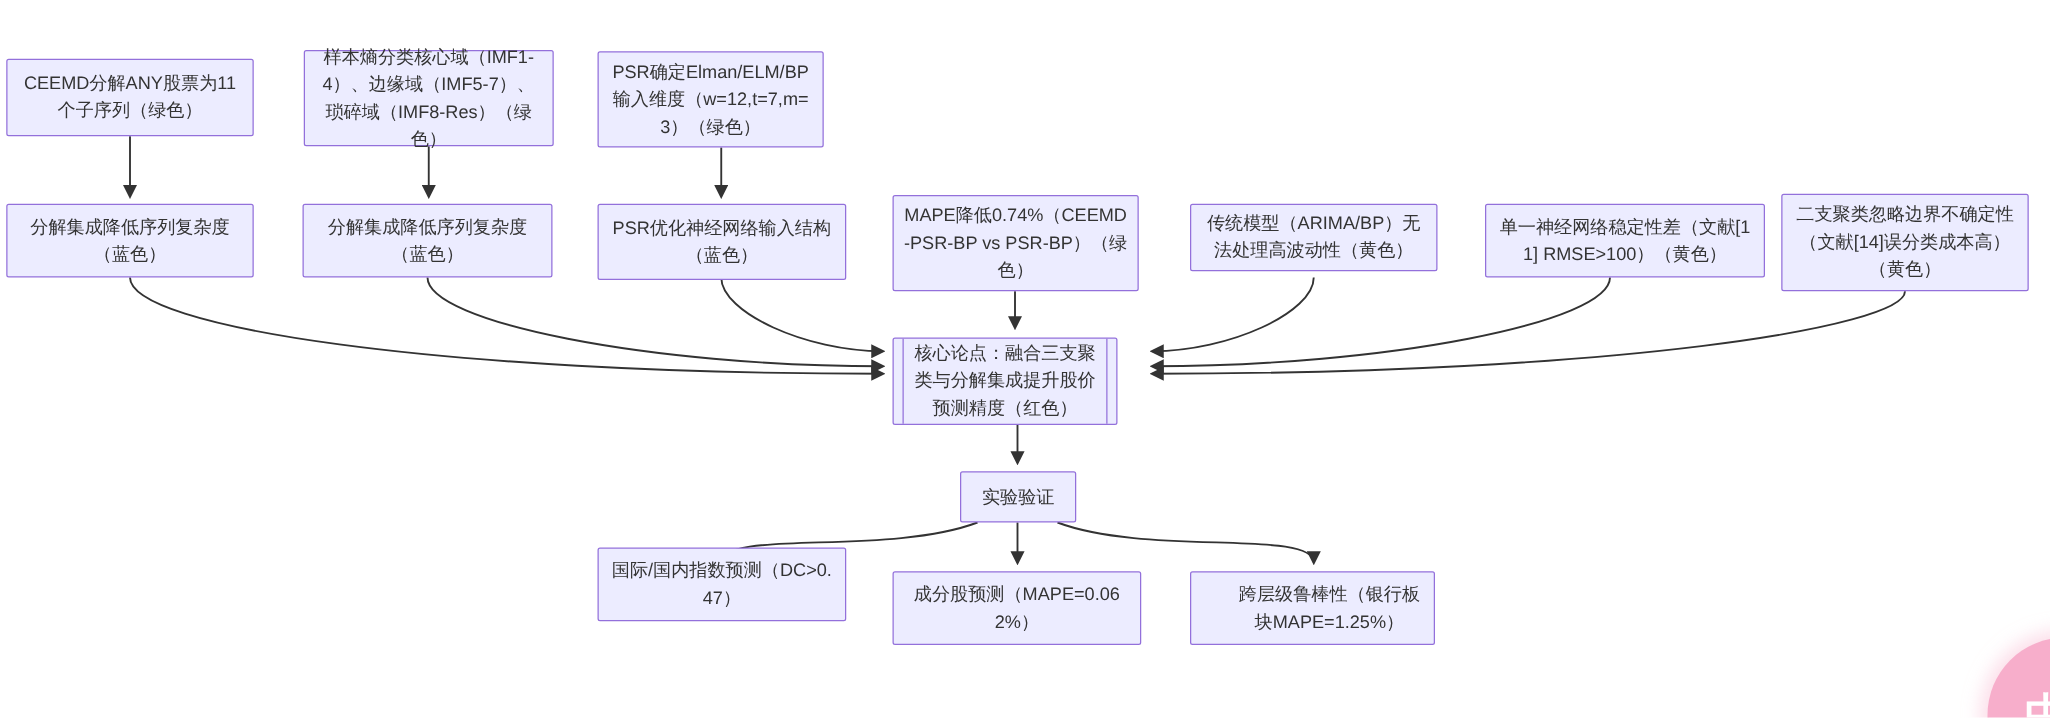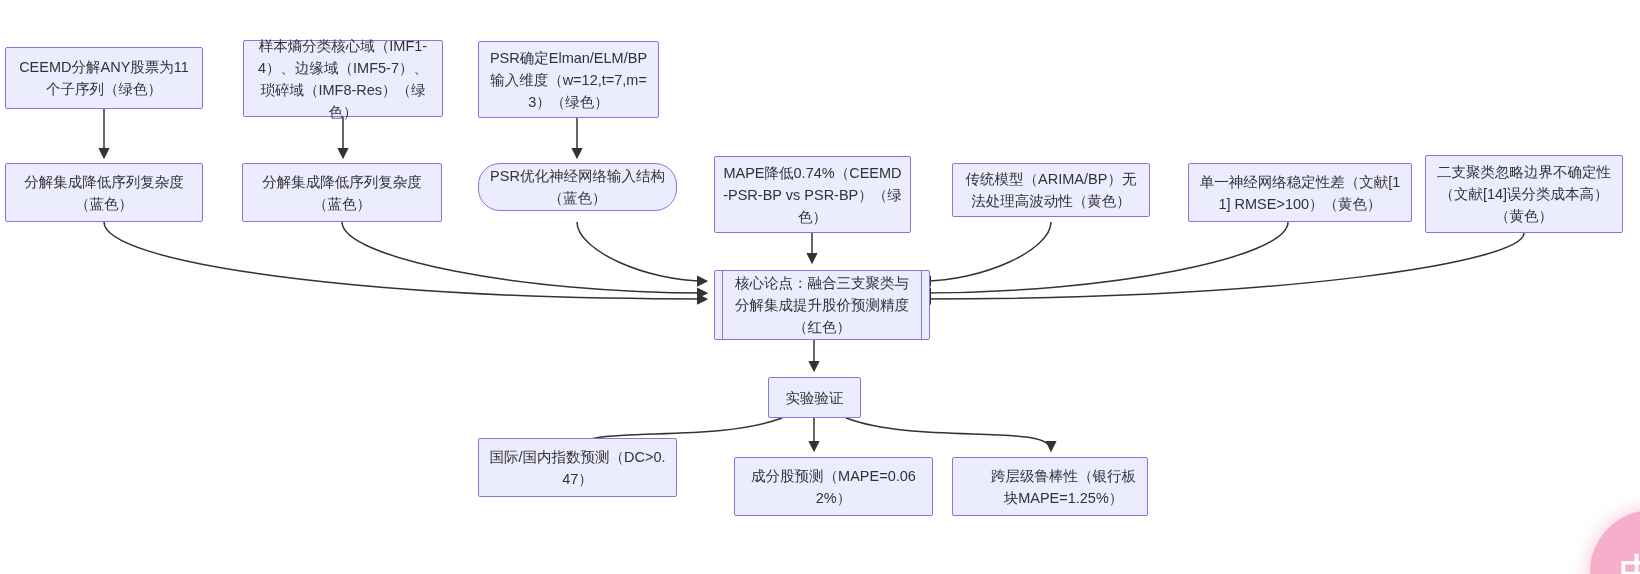"PSR优化神经网络输入结构（蓝色）" div.node { border-radius: 22px -> none; height: 48px -> 61px }
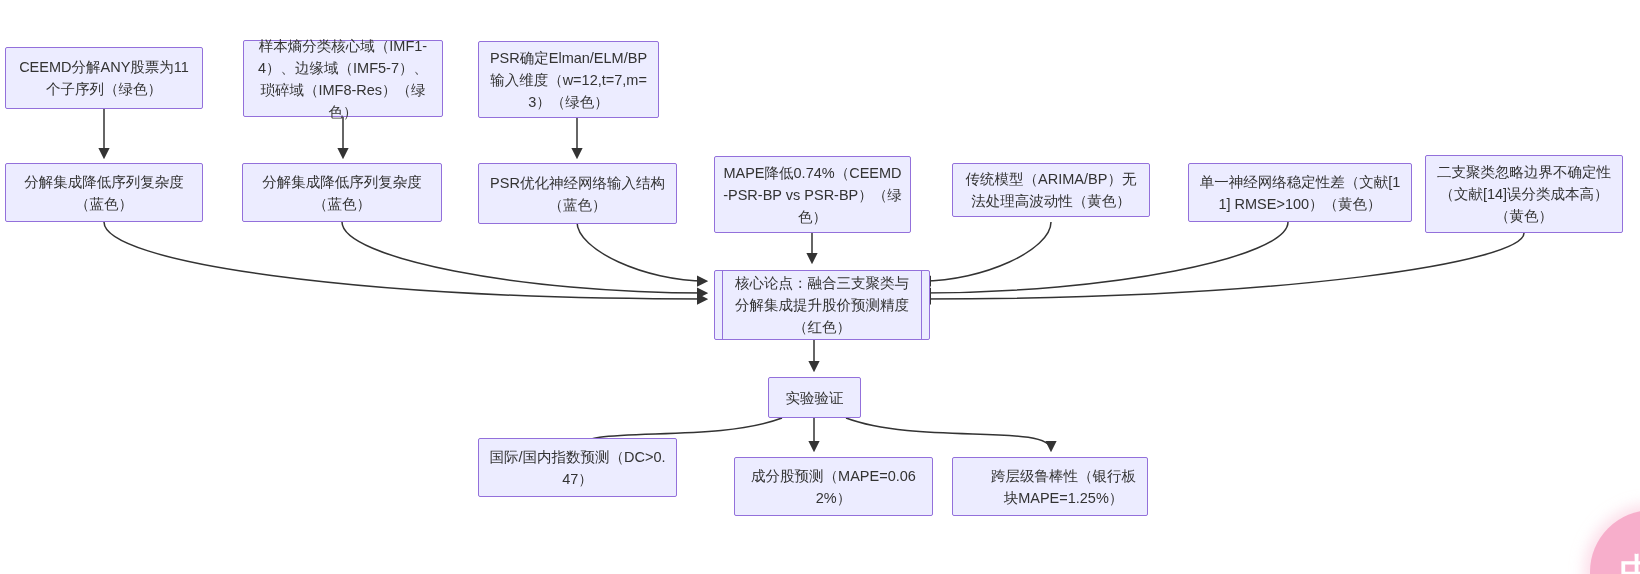"核心论点：融合三支聚类与分解集成提升股价预测精度（红色）" div.node { width: 216px -> 180px }
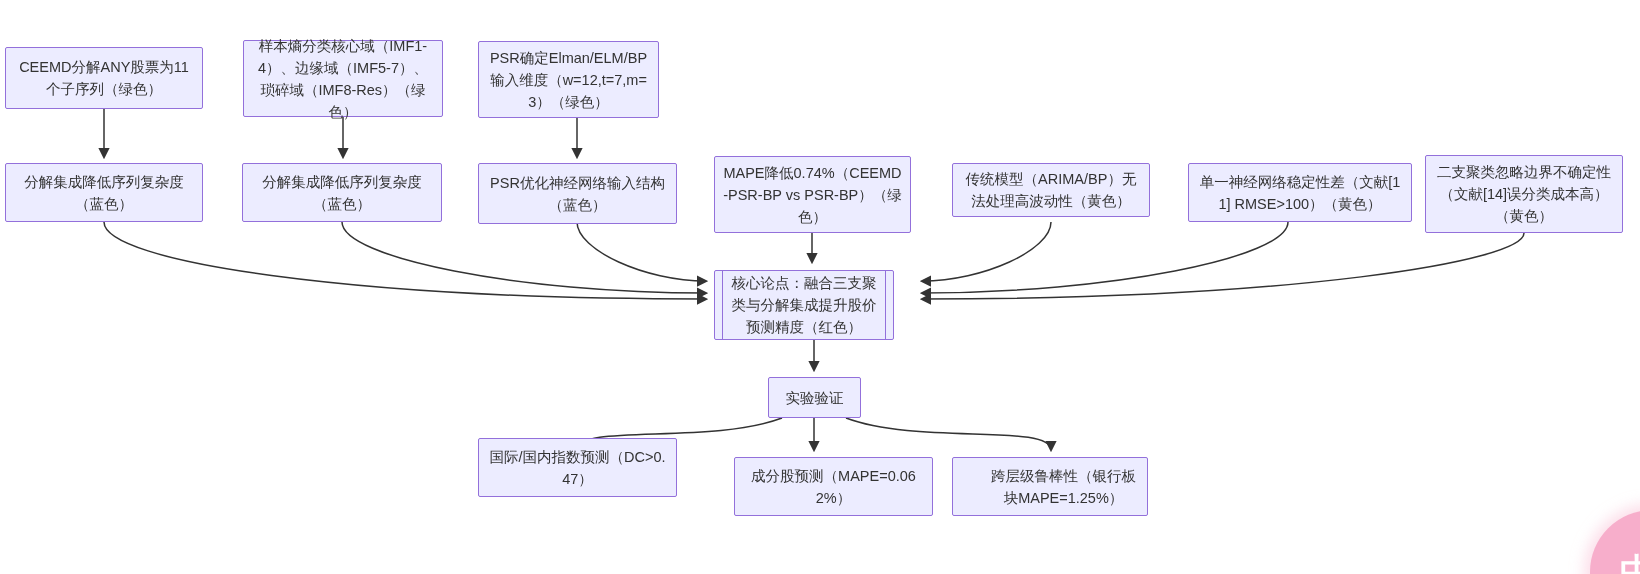"成分股预测（MAPE=0.062%）" div.node { margin-left: 20px -> none }
